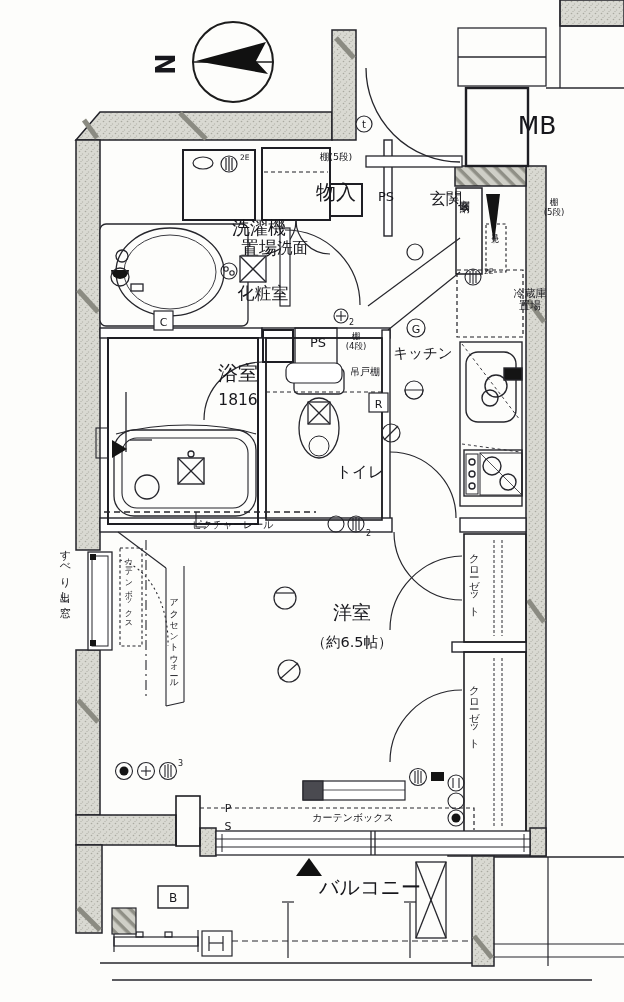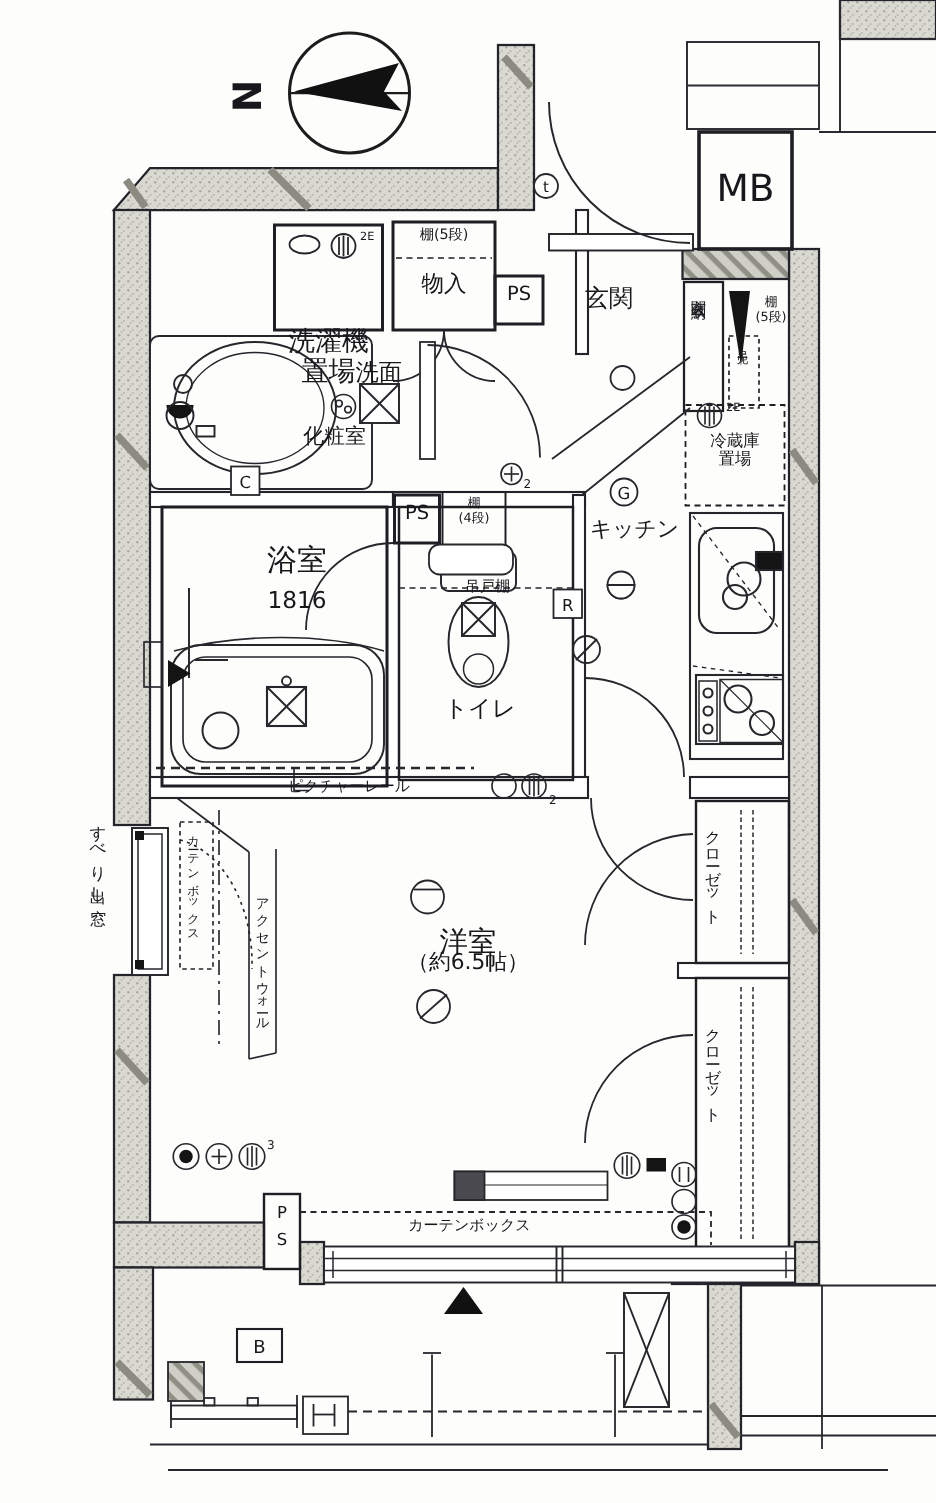"MB" .ctr { padding-left: none -> 40px }
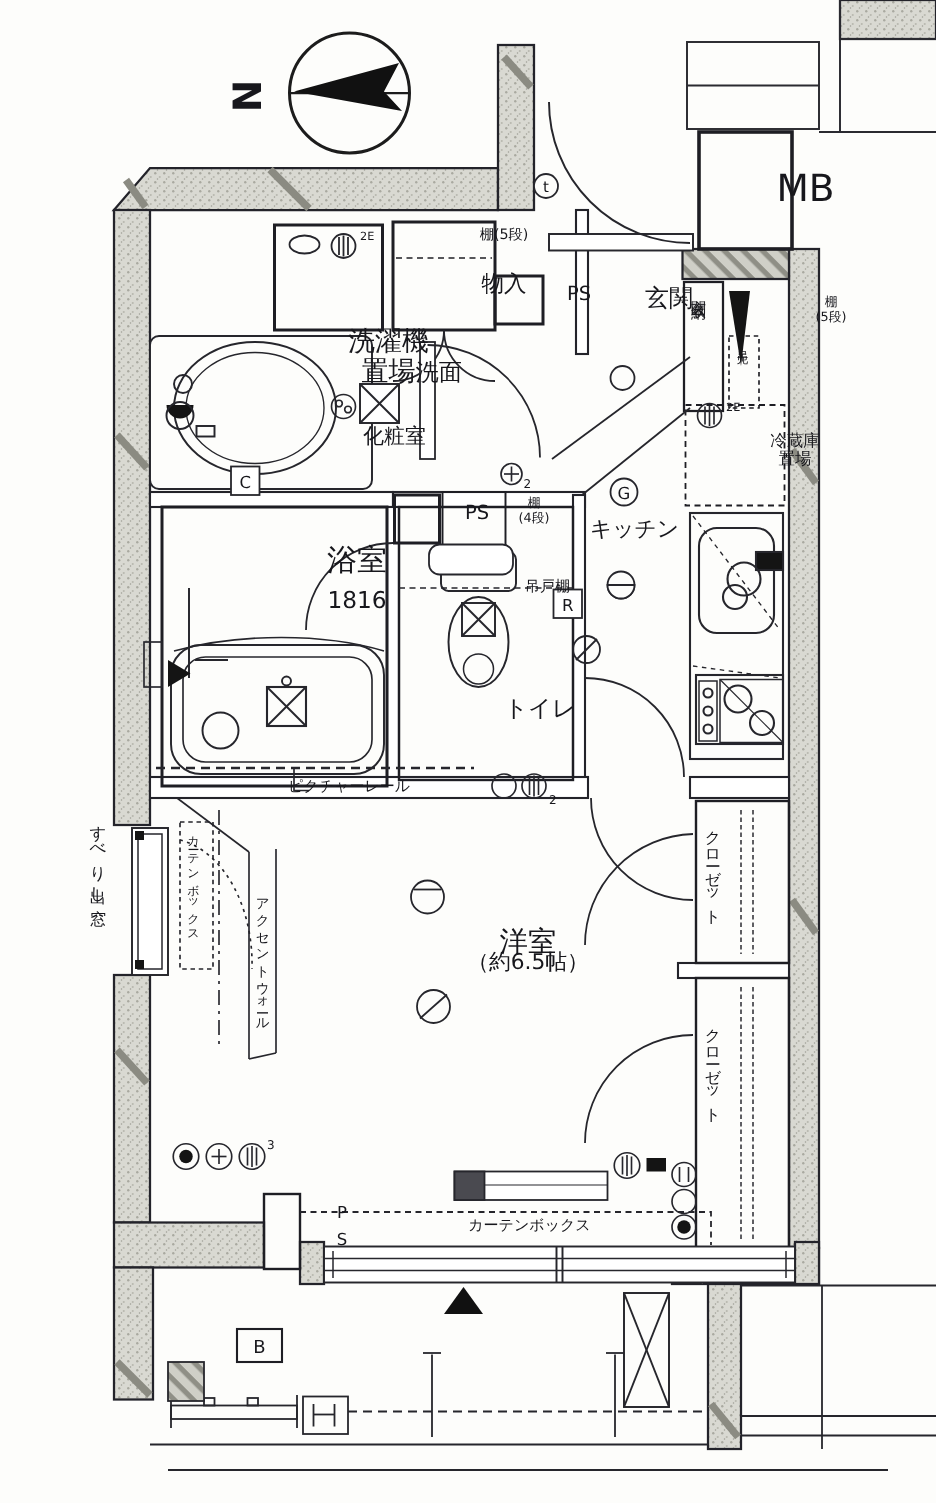"物入" div.lbl { font-size: 15px -> 20px }
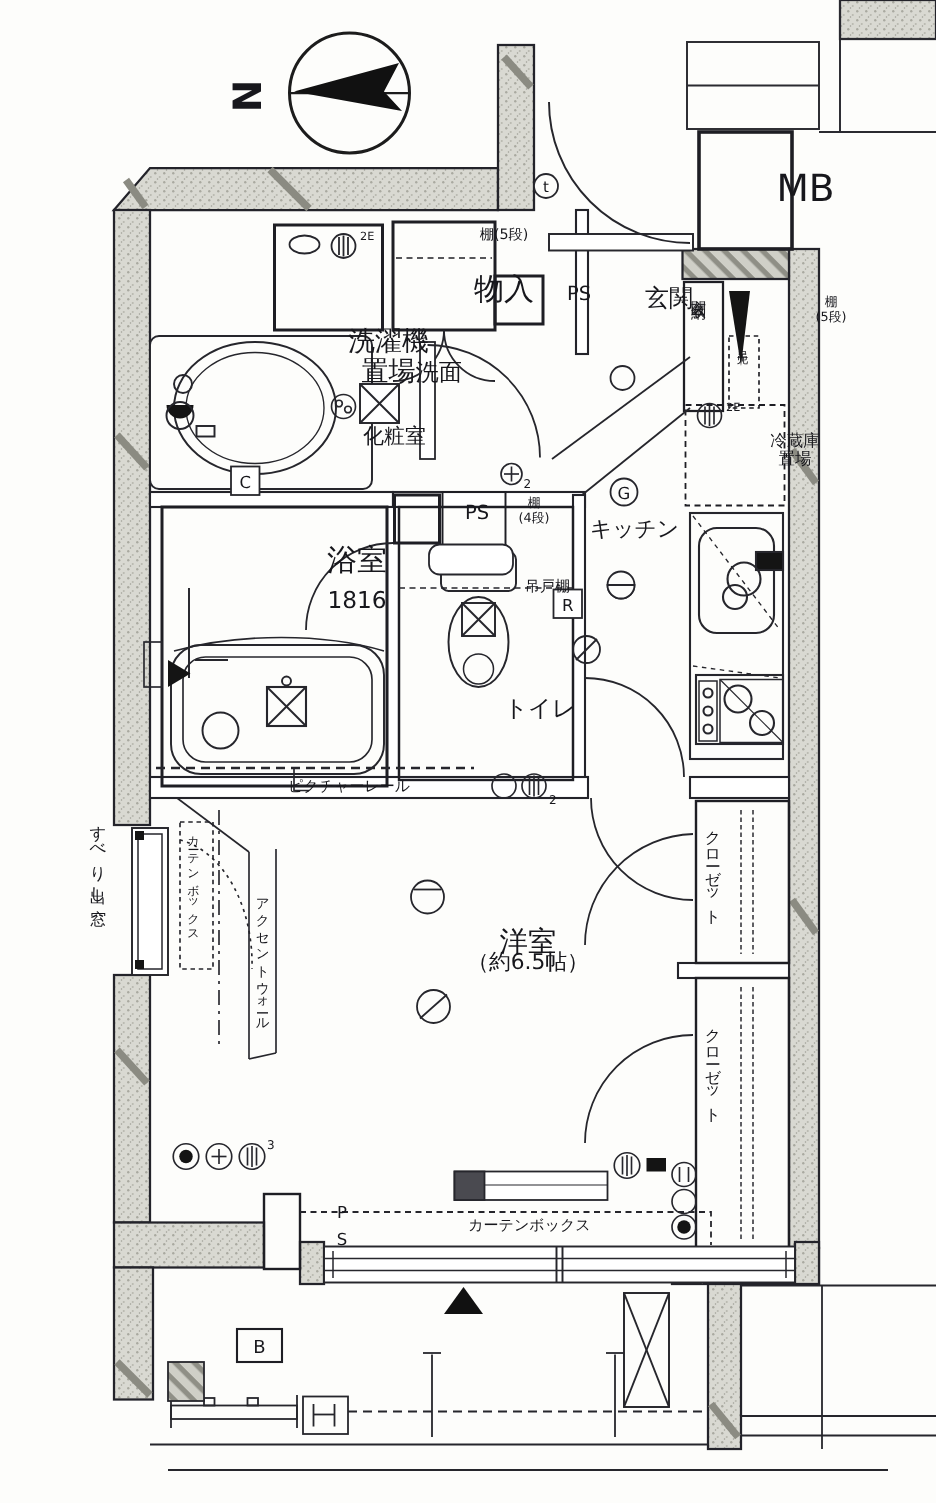"化粧室" div.lbl { font-size: 14px -> 17px }
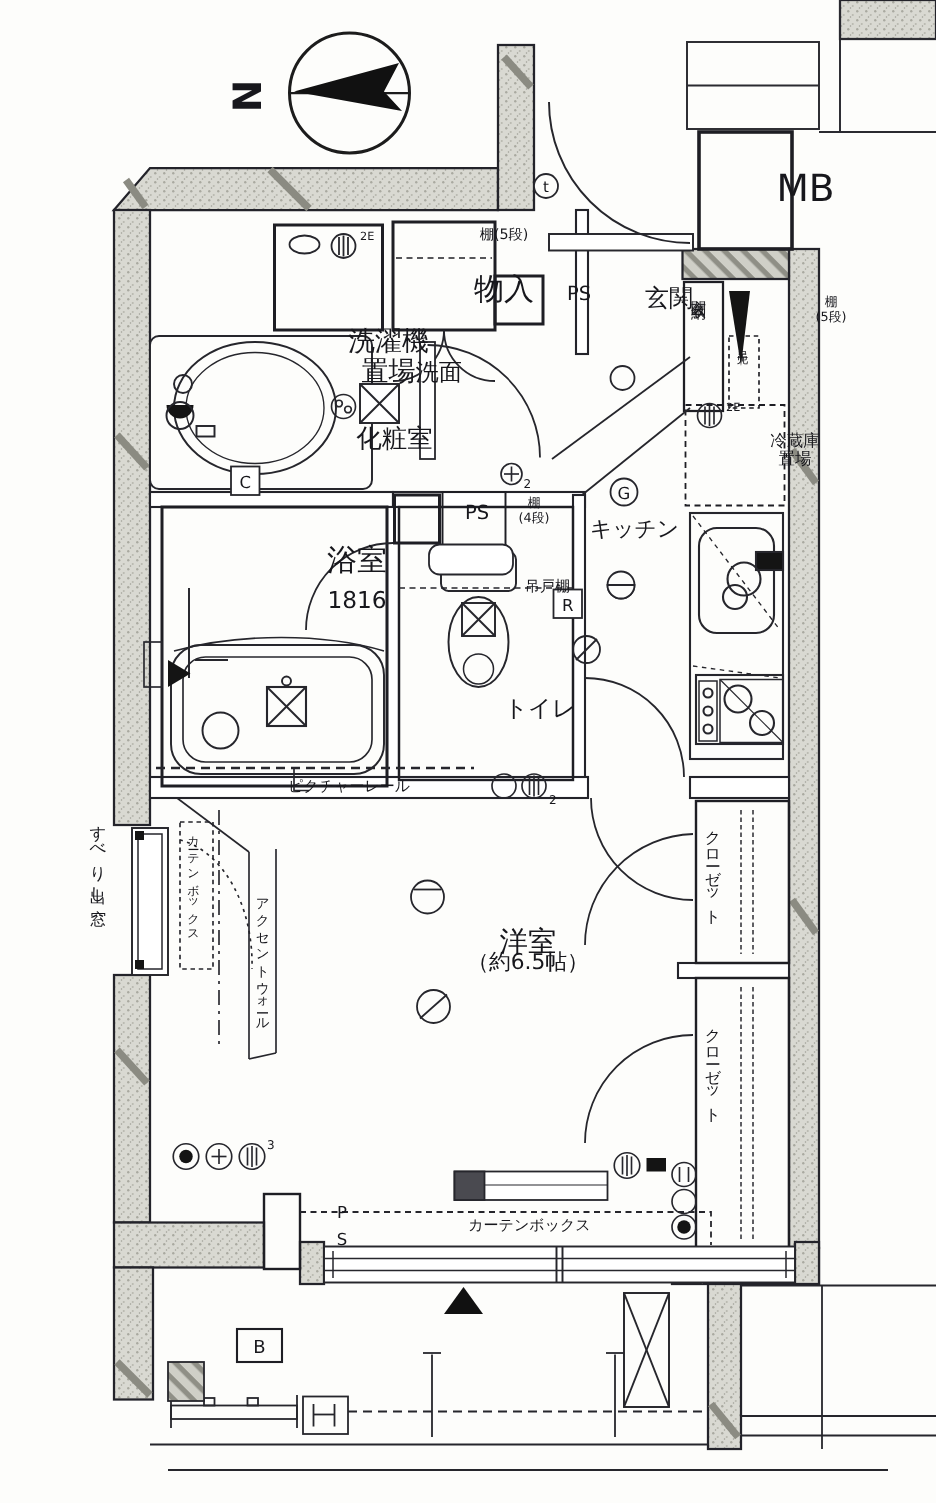"吊戸棚" div.lbl { margin-top: 20px -> none }
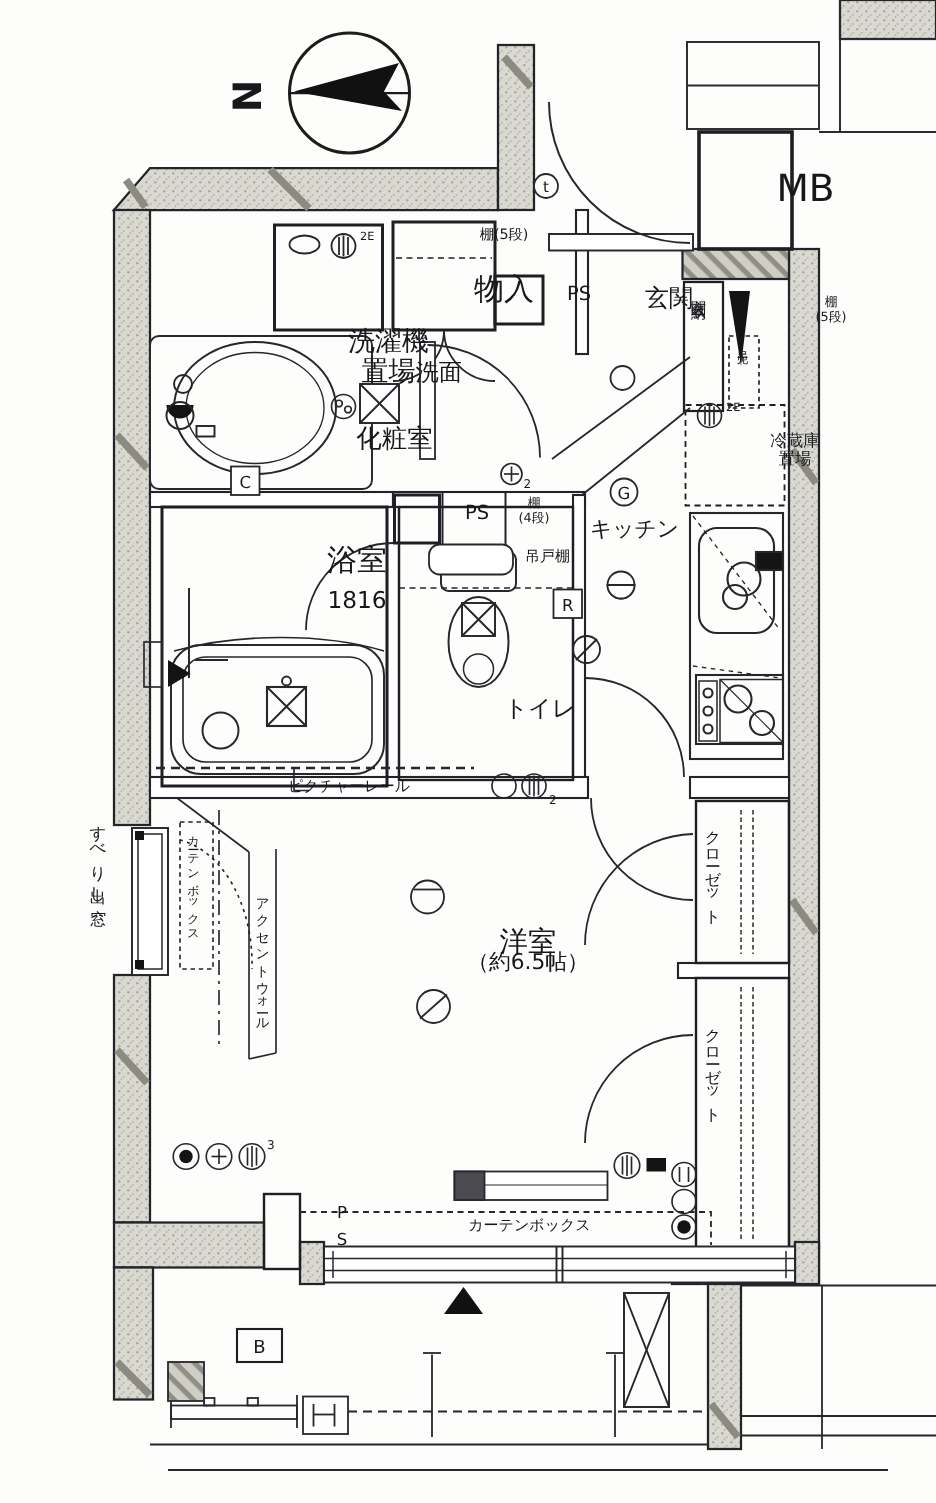"洋室" div.lbl { margin-top: 16px -> none }
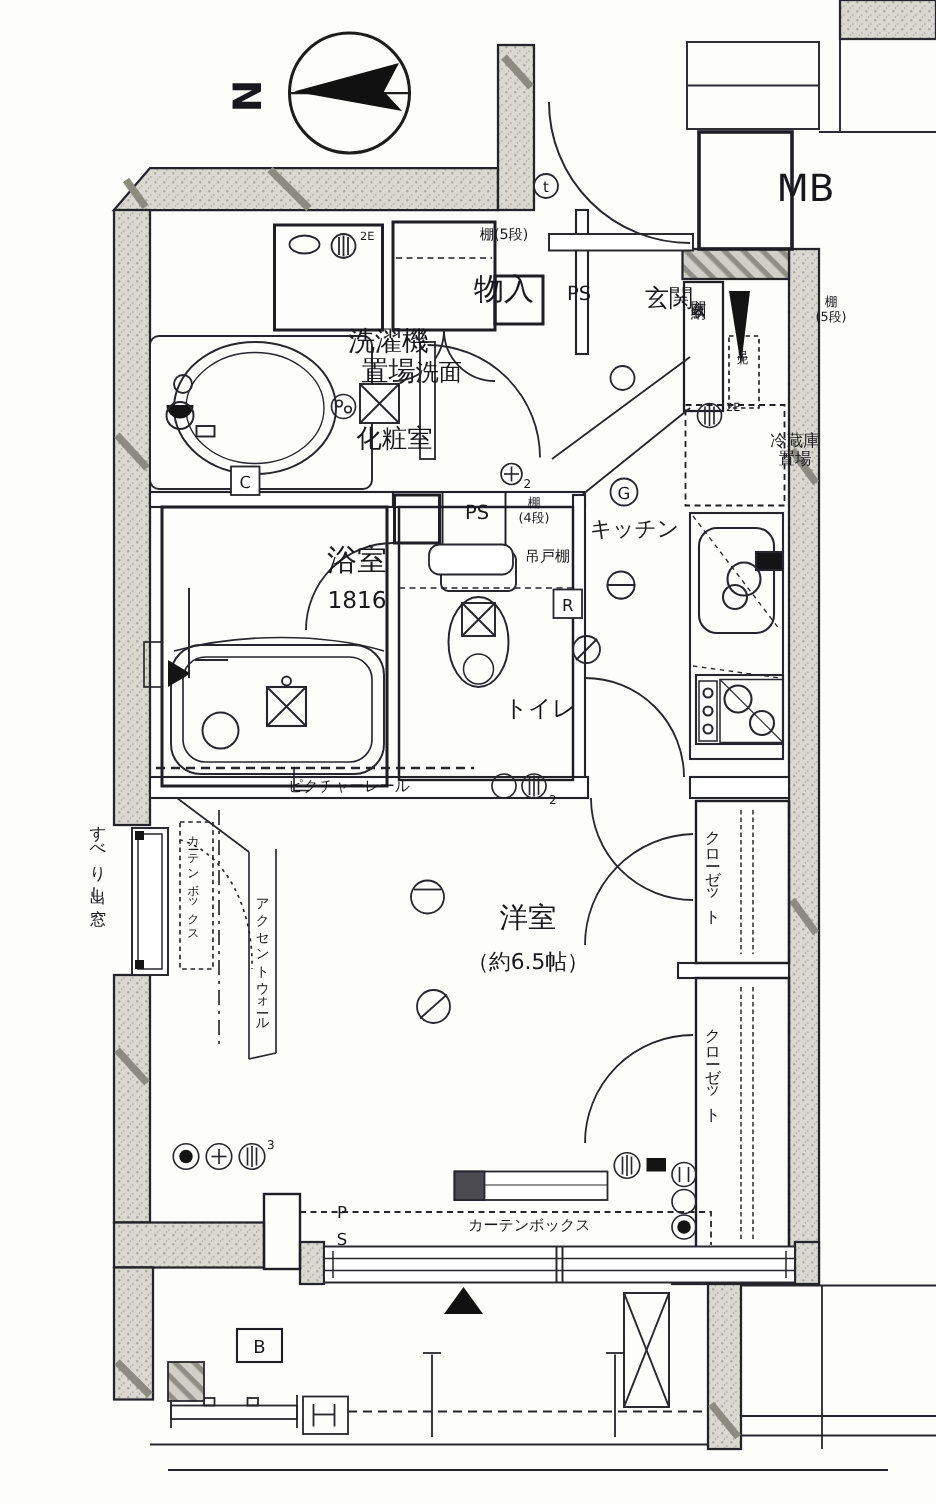"バルコニー" div.lbl { html: none -> <div>バルコニー</div> }
